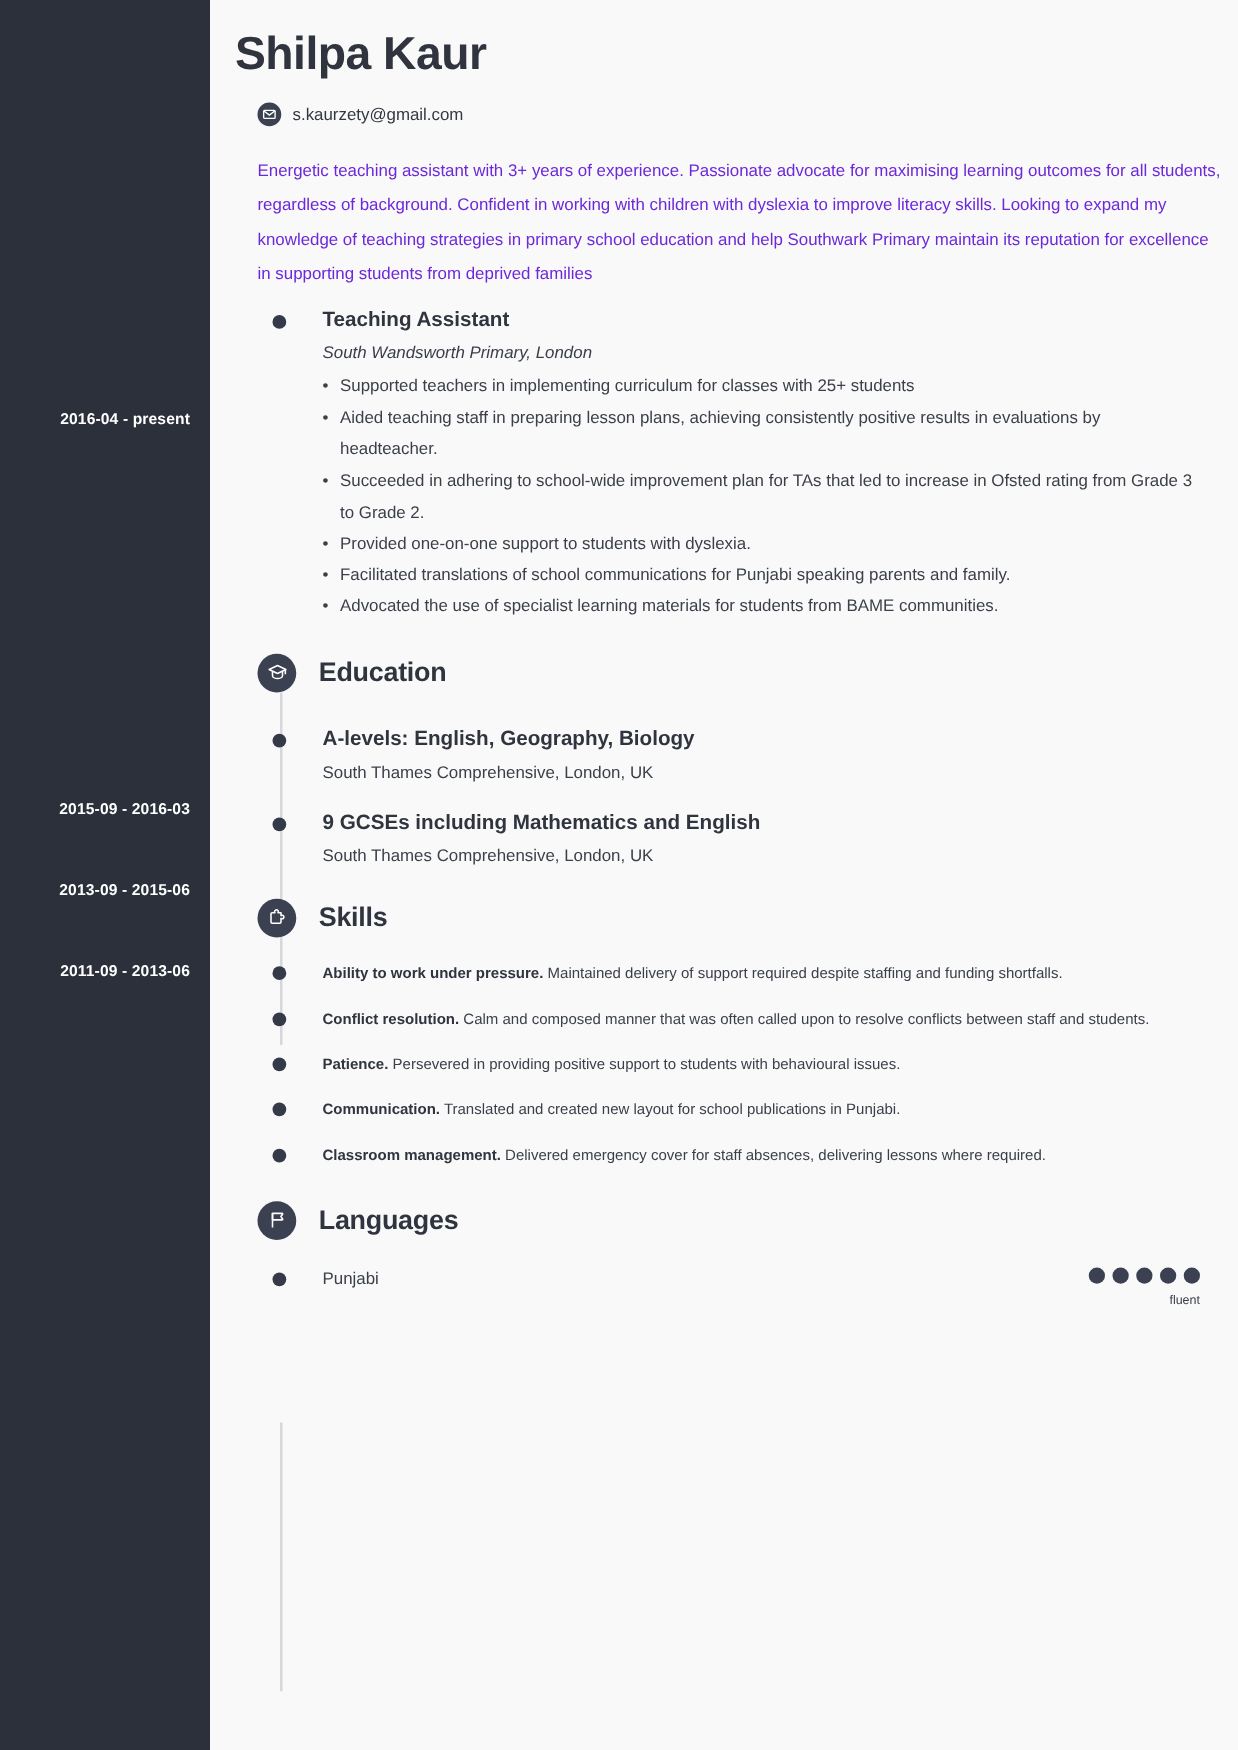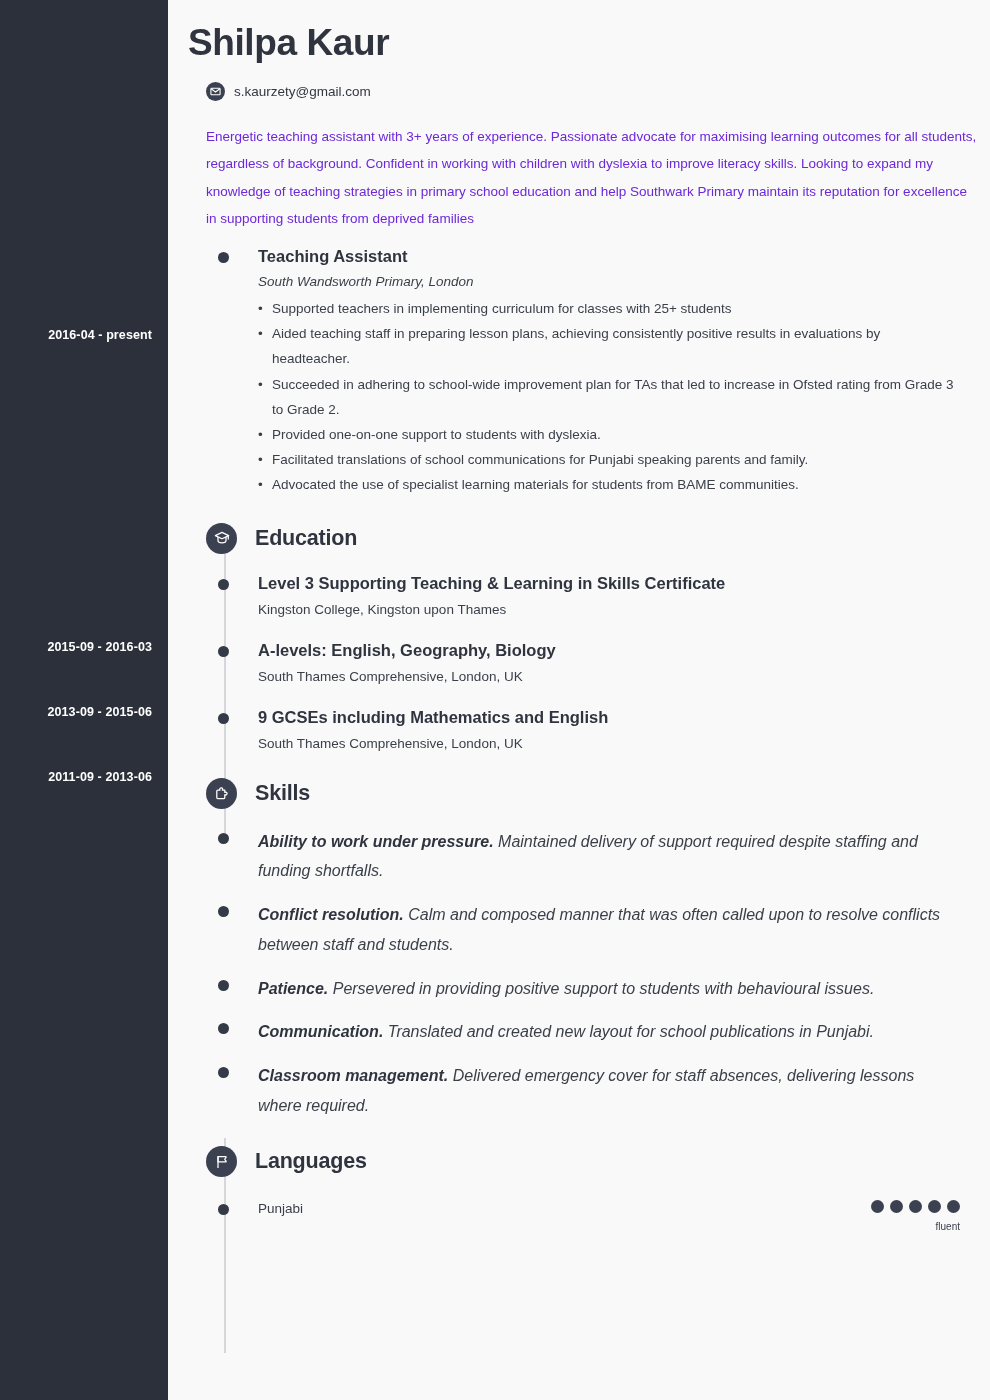"Level 3 Supporting Teaching &" div.entry { html: <div> <span></span> <div>Level 3 Supporting Teaching &amp; Learning in Skills Certificate</div> <div>Kingston College, Kingston upon Thames</div> </div> -> none }
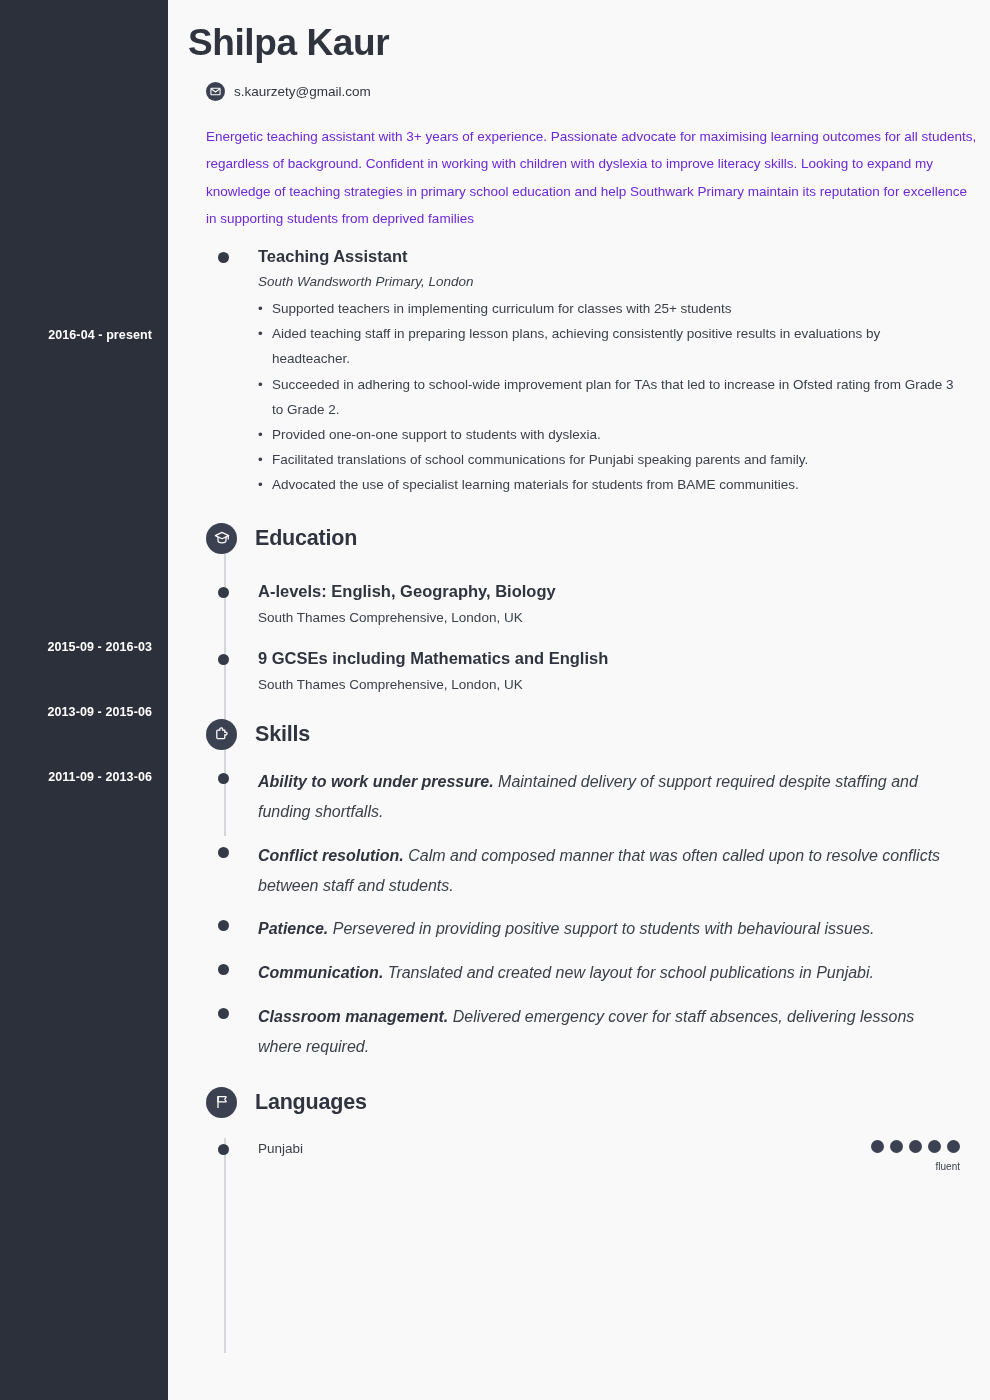"Ability to work under pressure." .skill-text { font-size: 16px -> 12px; font-style: italic -> none }
